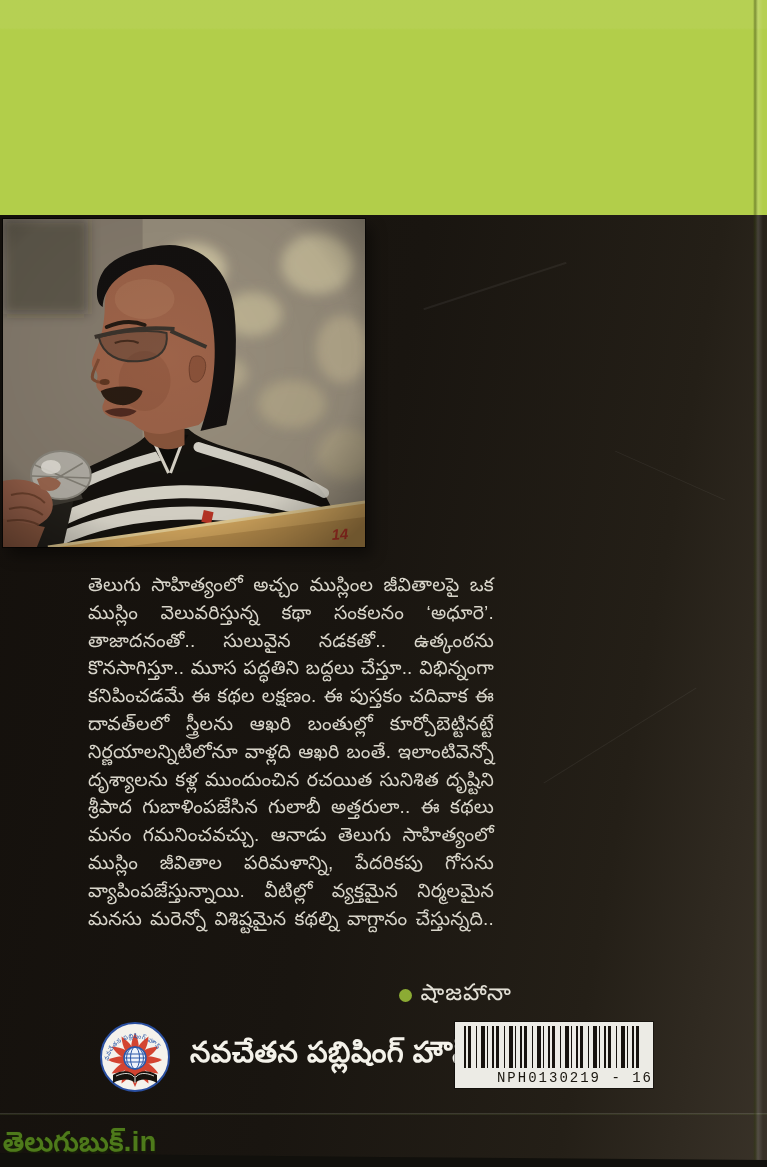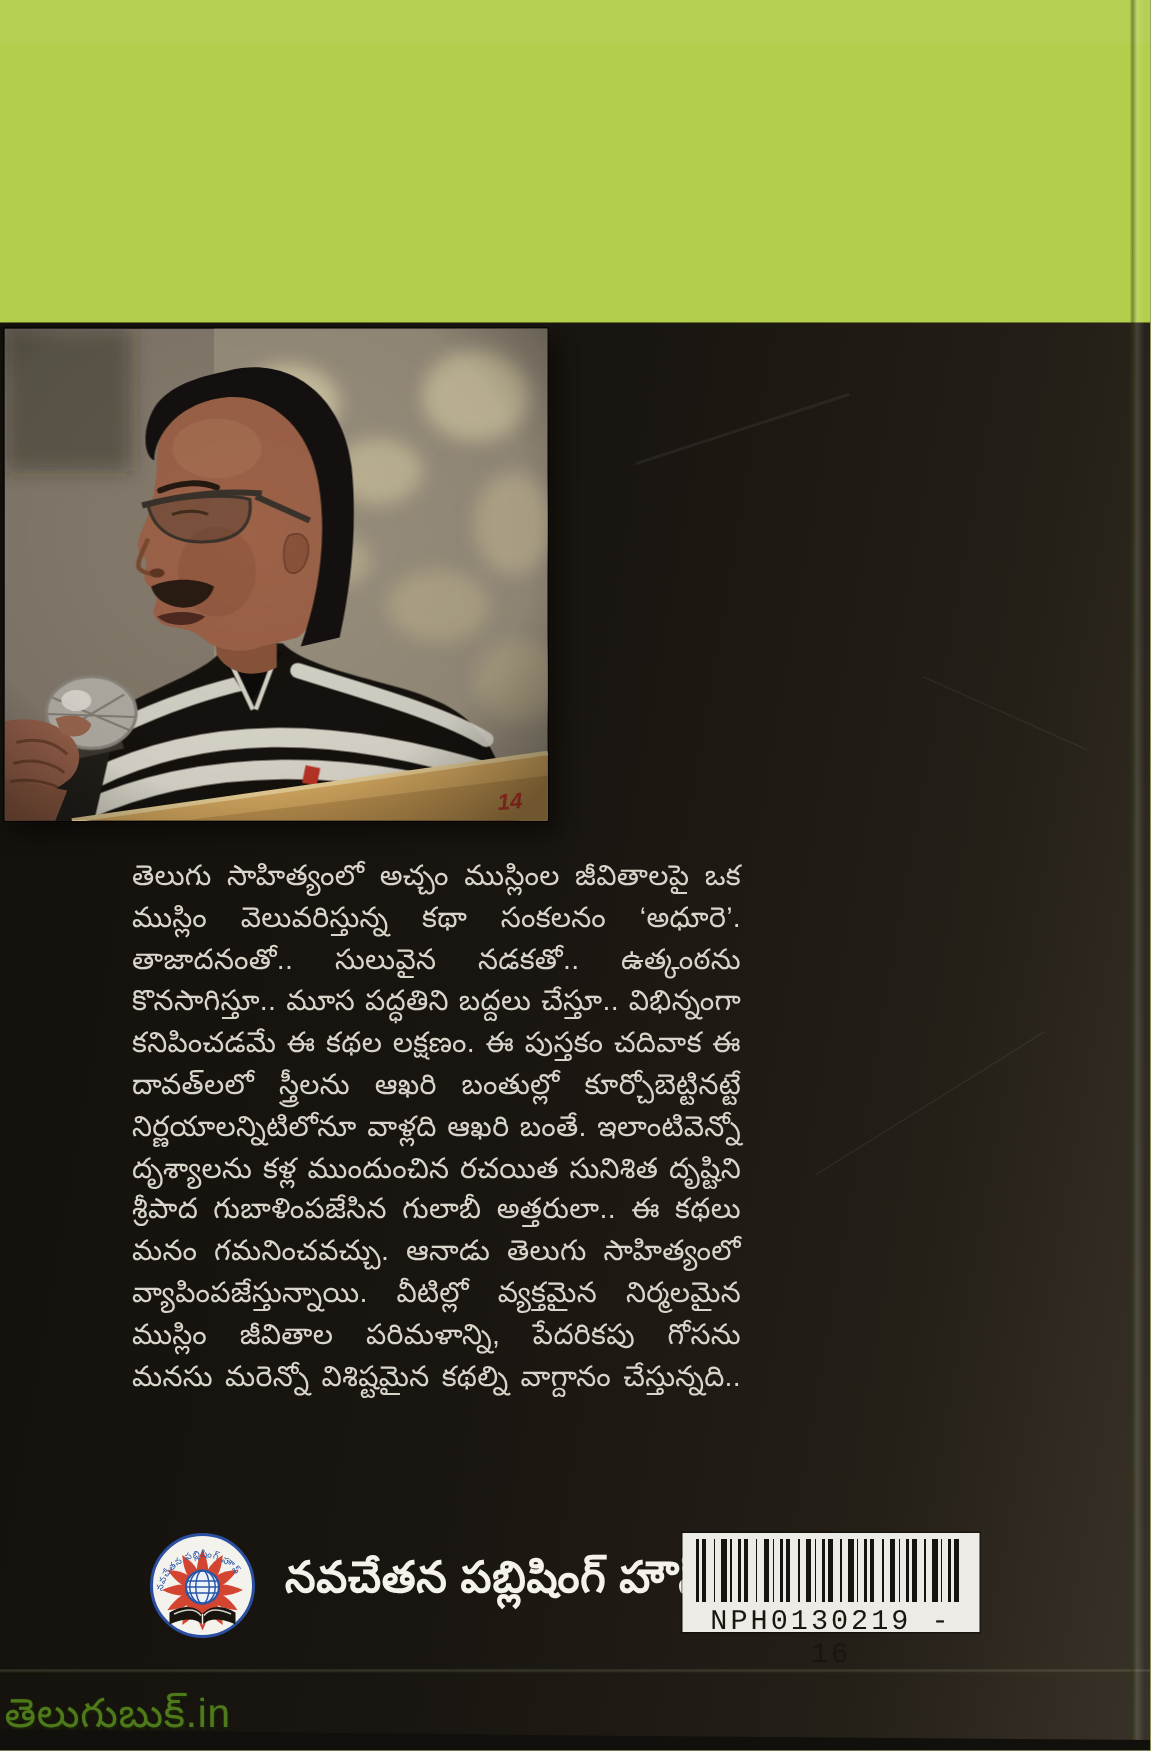"వ్యాపింపజేస్తున్నాయి. వీటిల్లో వ్యక్తమైన" div.blurb-line { order: before "ముస్లిం జీవితాల పరిమళాన్ని, పేదరికపు" -> after "ముస్లిం జీవితాల పరిమళాన్ని, పేదరికపు" }
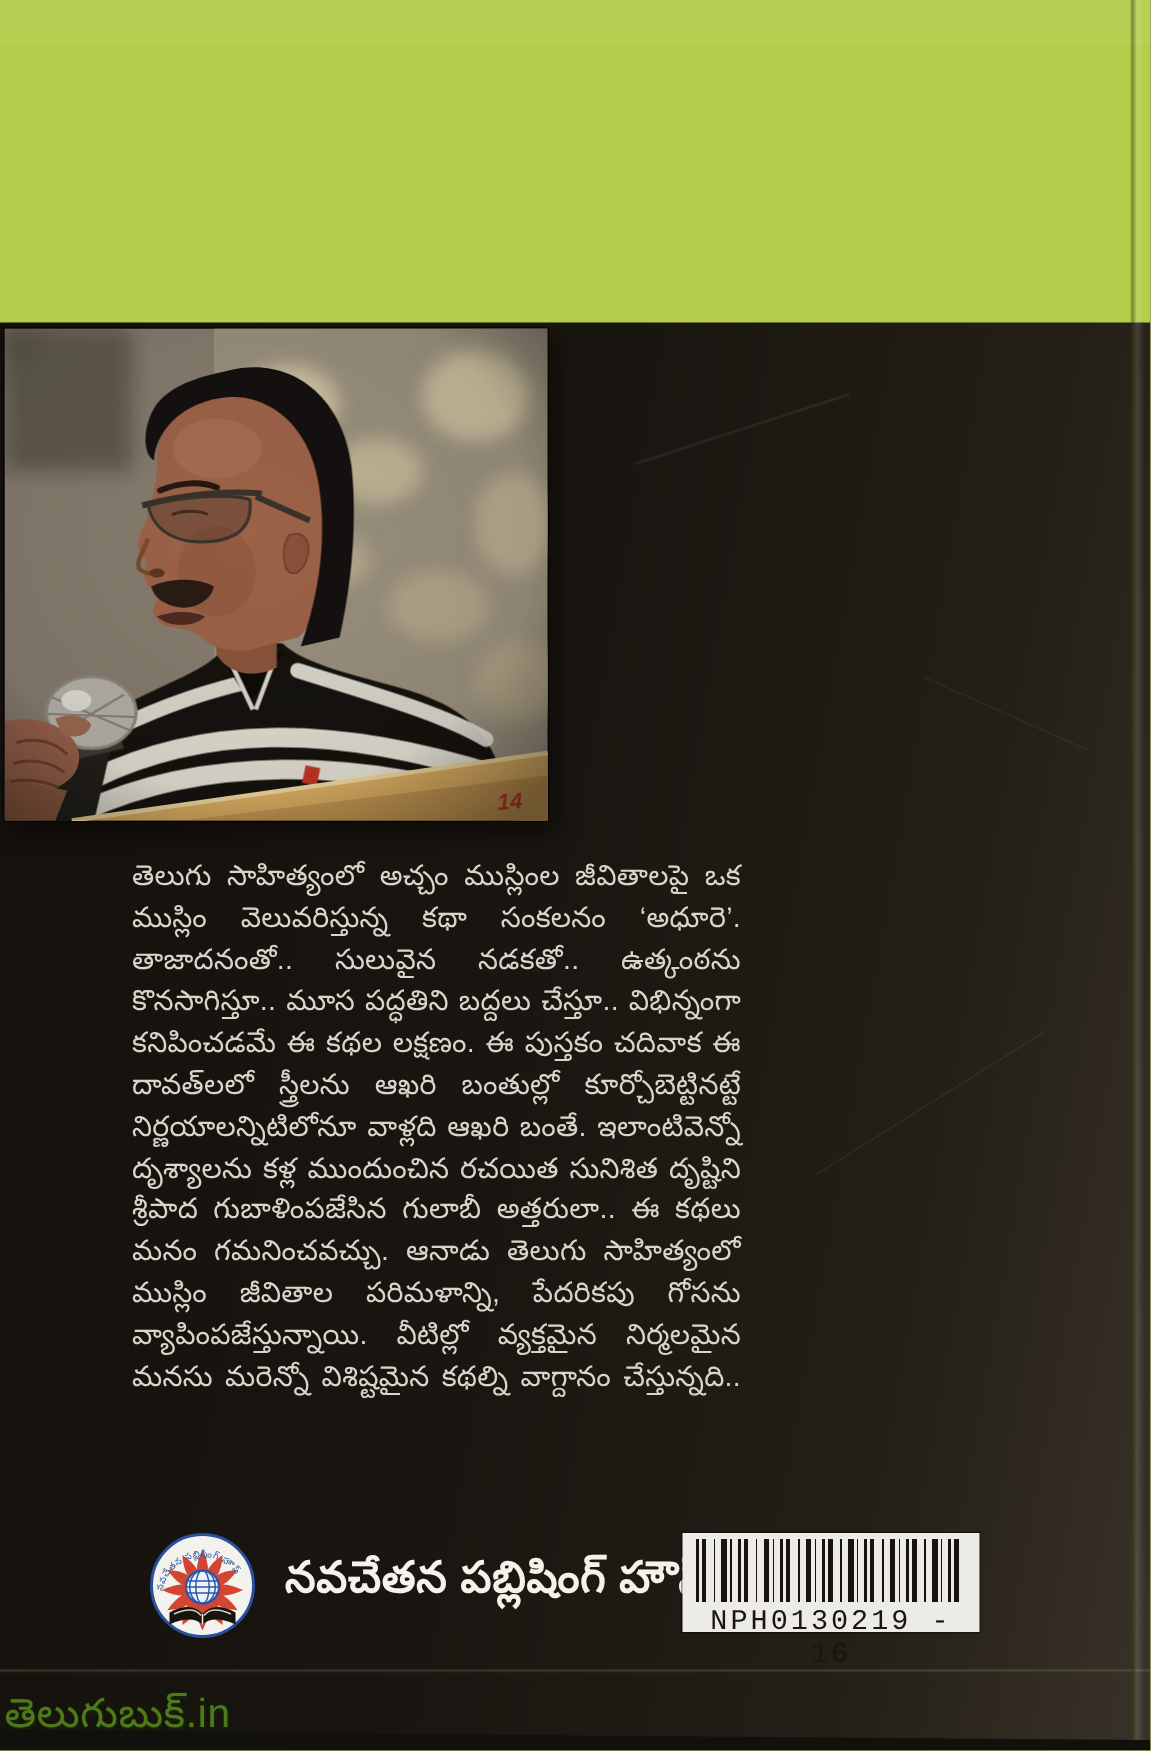"షాజహానా" div.attribution { html: none -> <div> <span></span><span>షాజహానా</span> </div> }
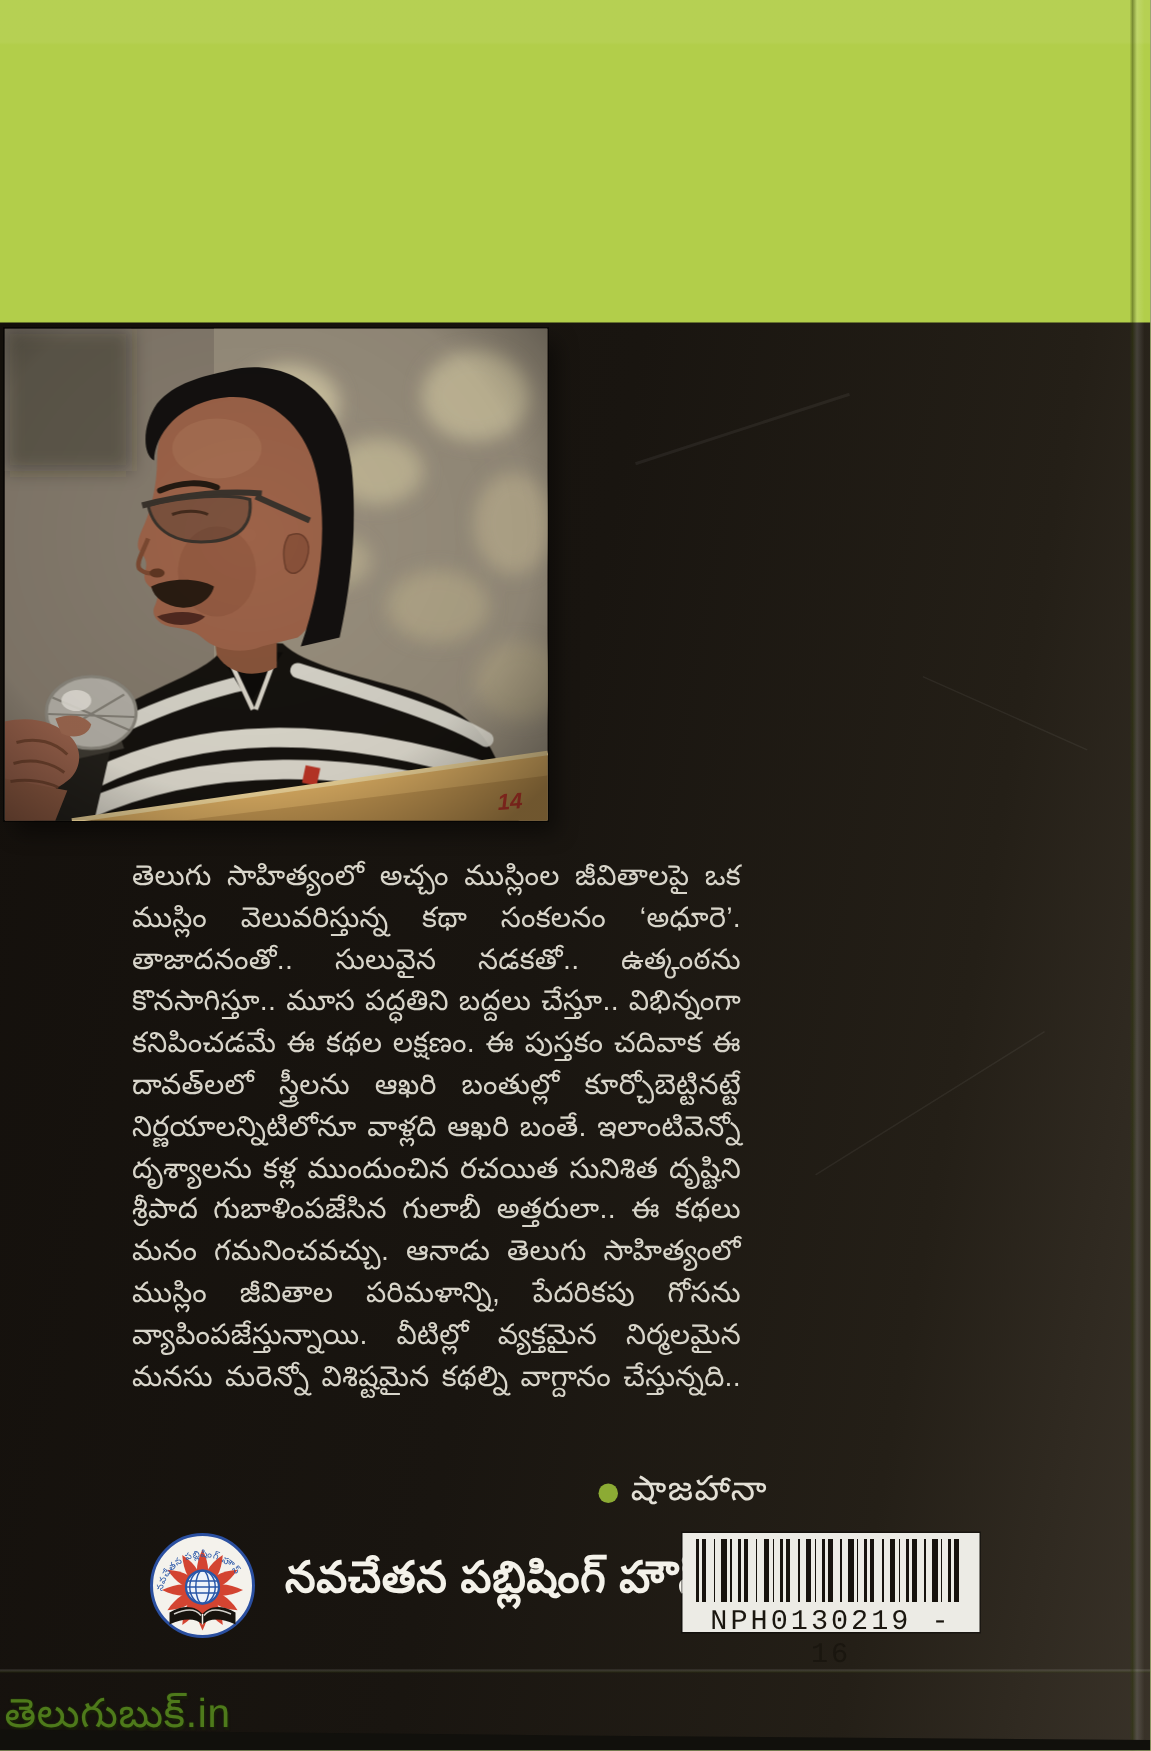"NPH0130219 - 16" .barcode .code { font-size: 19px -> 14px; text-align: center -> right }
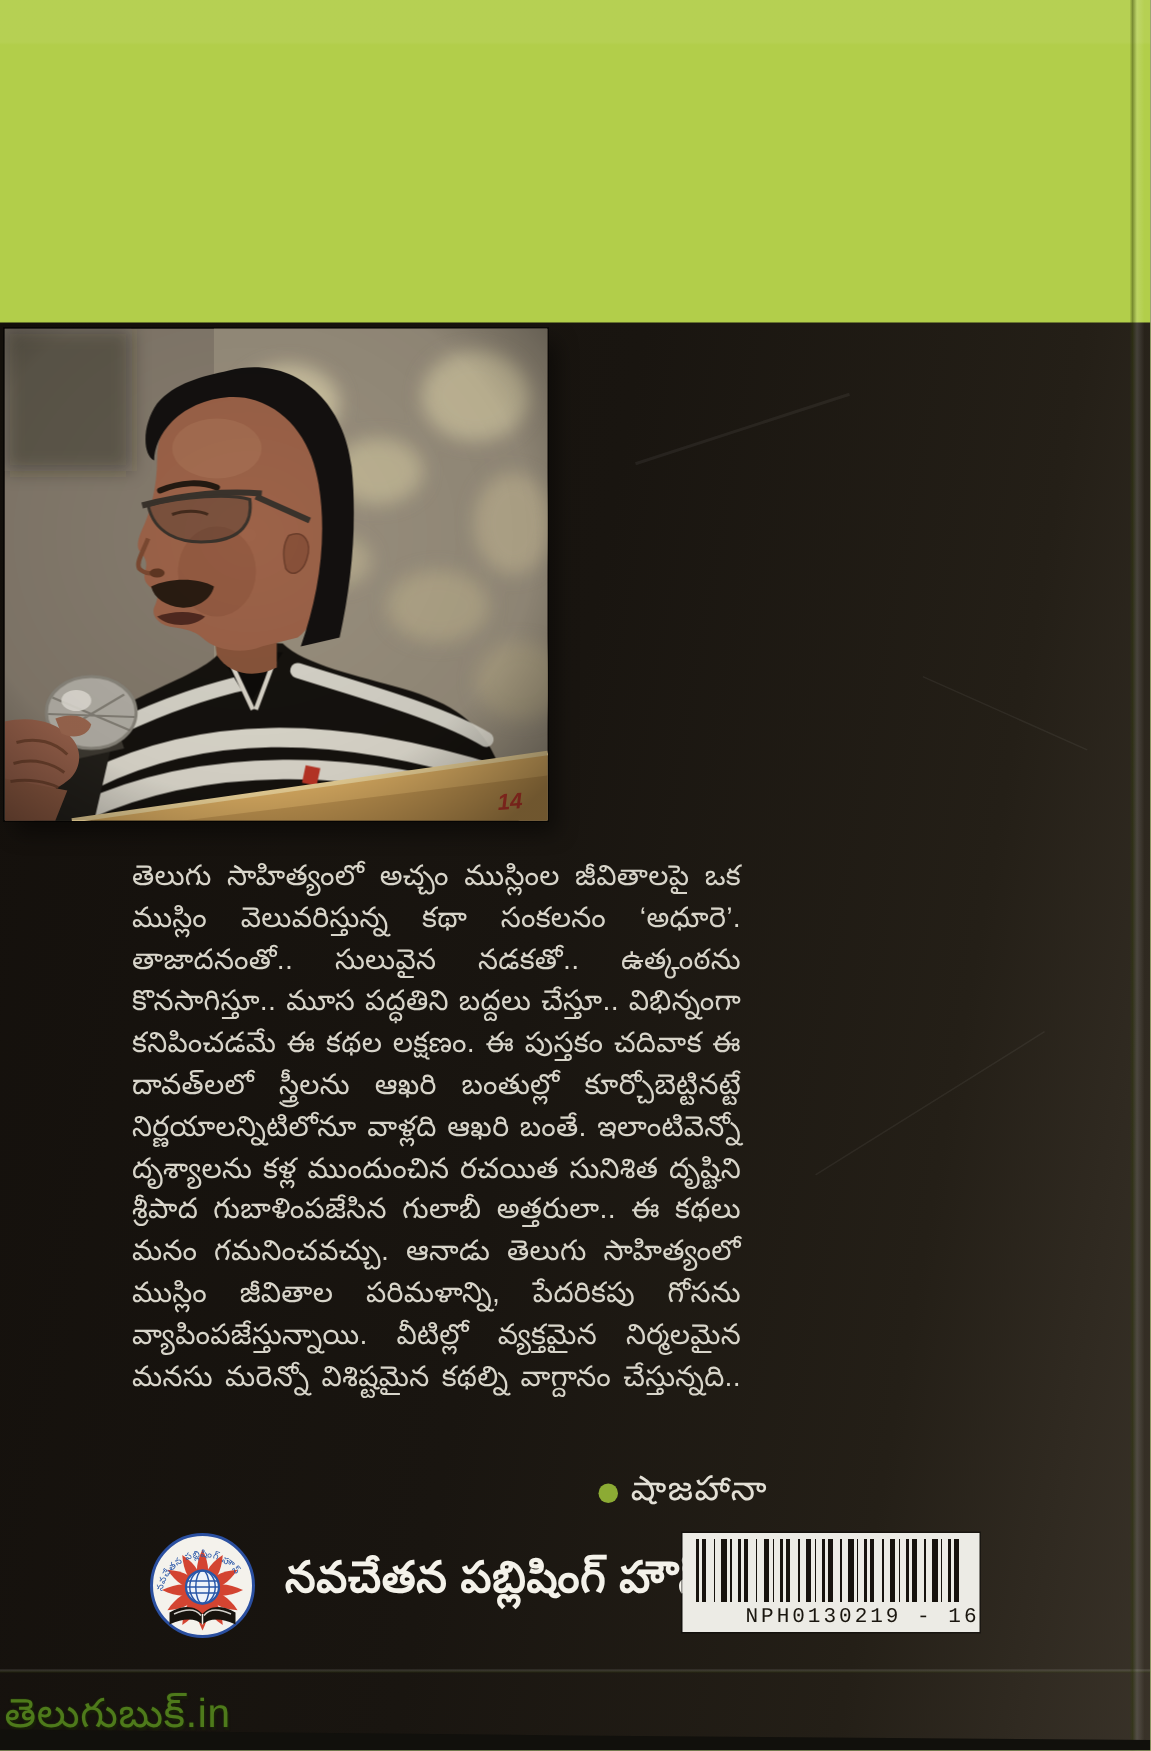"తెలుగుబుక్.in" .watermark { font-weight: normal -> bold }
